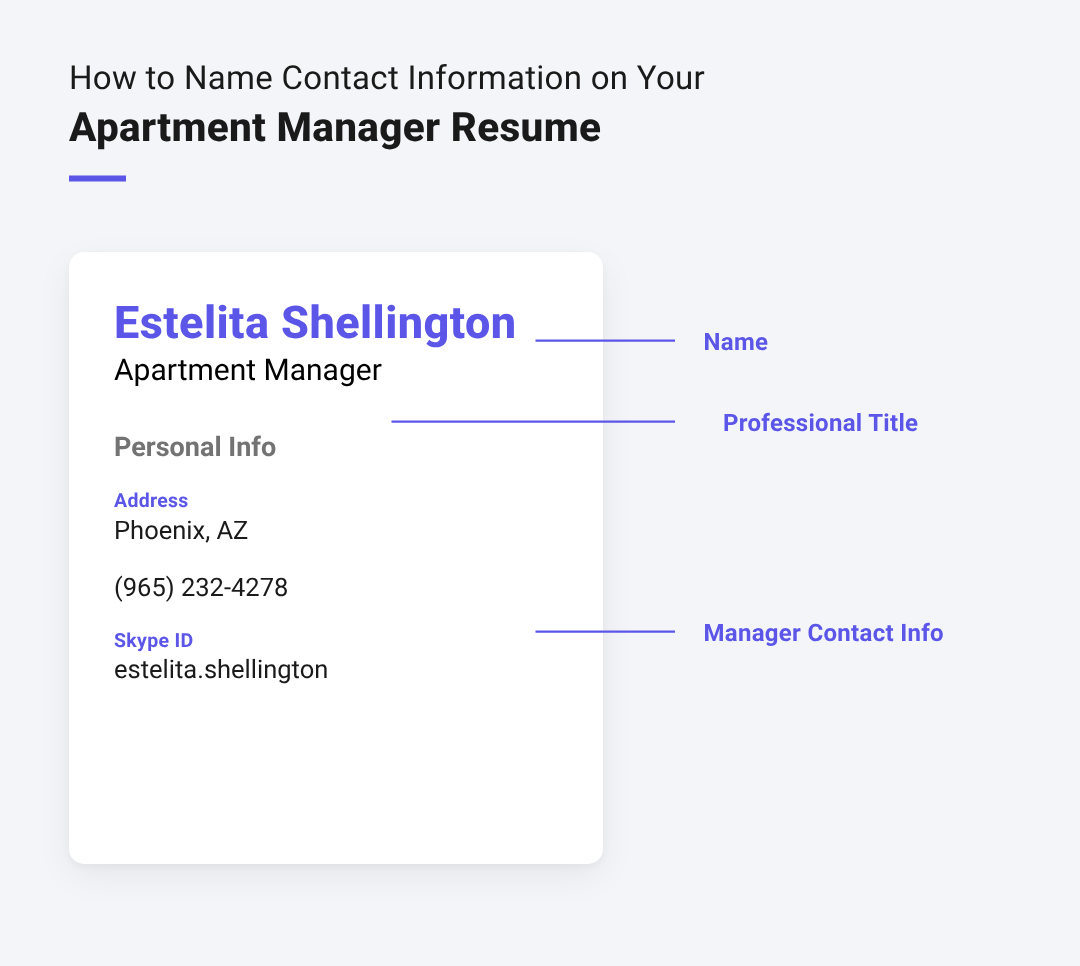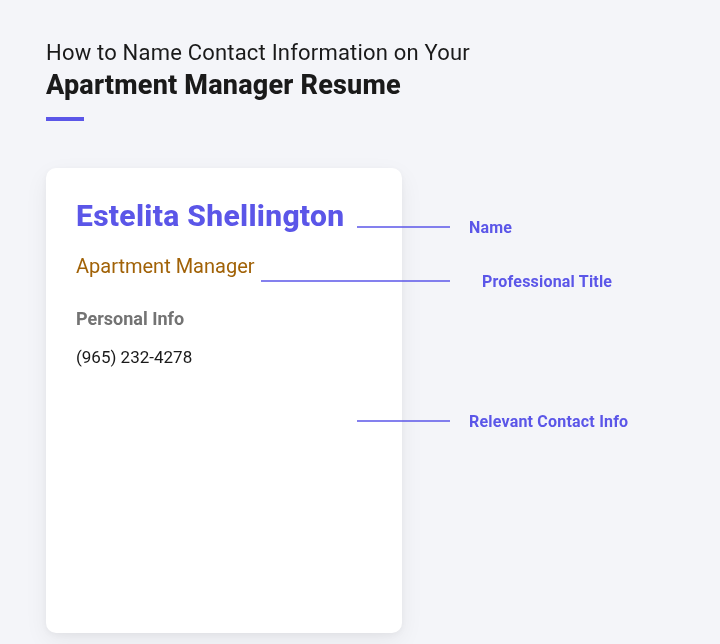"Estelita Shellington" .card { height: 465px -> 408px }
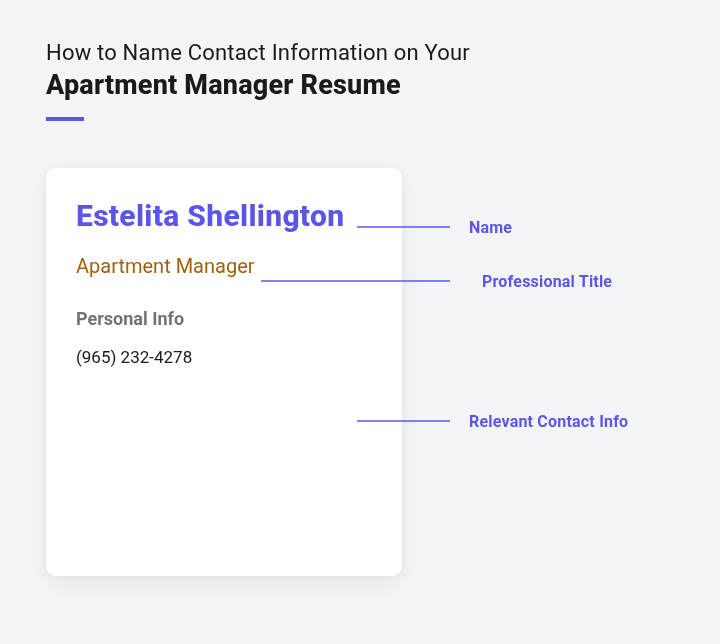"Apartment Manager" .job-title { color: #a16207 -> #000000; margin-top: 20px -> 0 }
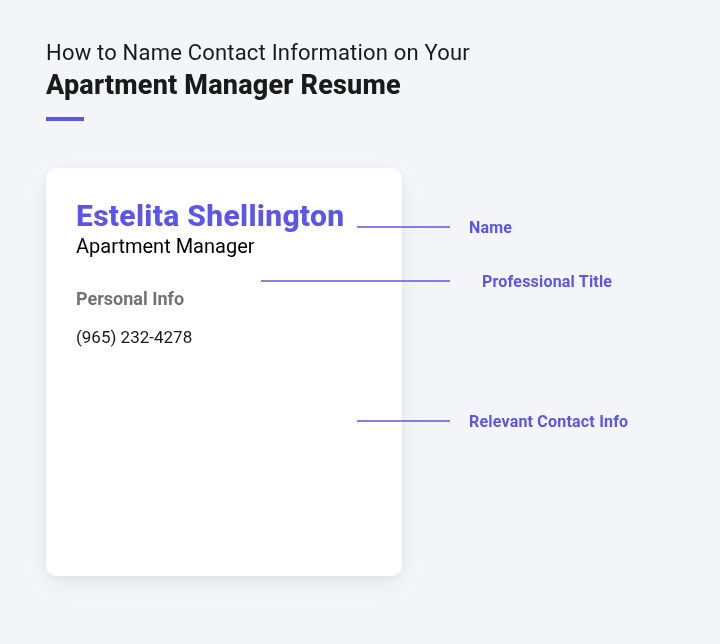"Address" div.info-block { html: none -> <div> <div>Address</div> <div>Phoenix, AZ</div> </div> }
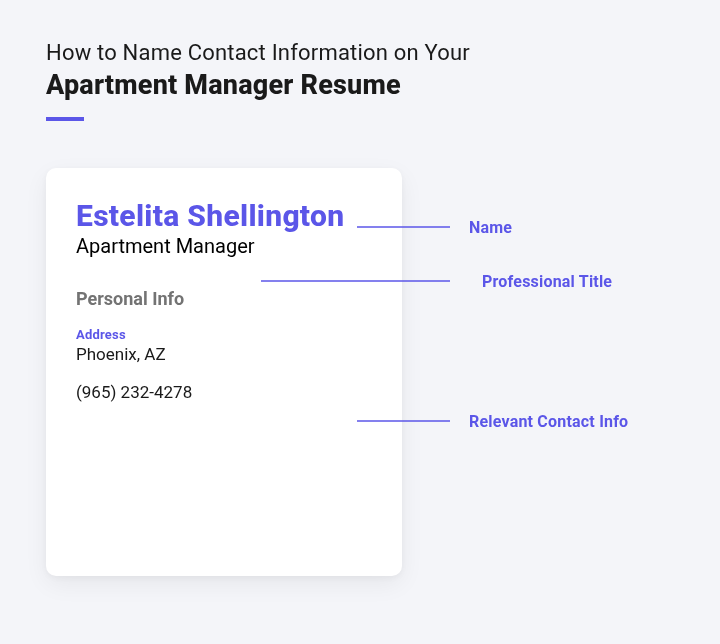"Skype ID" div.info-block { html: none -> <div> <div>Skype ID</div> <div>estelita.shellington</div> </div> }
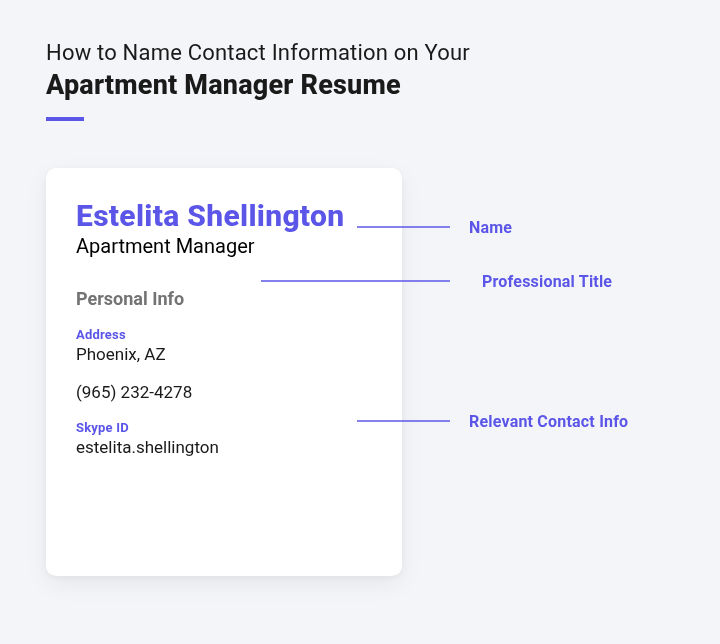"Relevant Contact Info" div.annotation { text: Relevant -> Manager }
